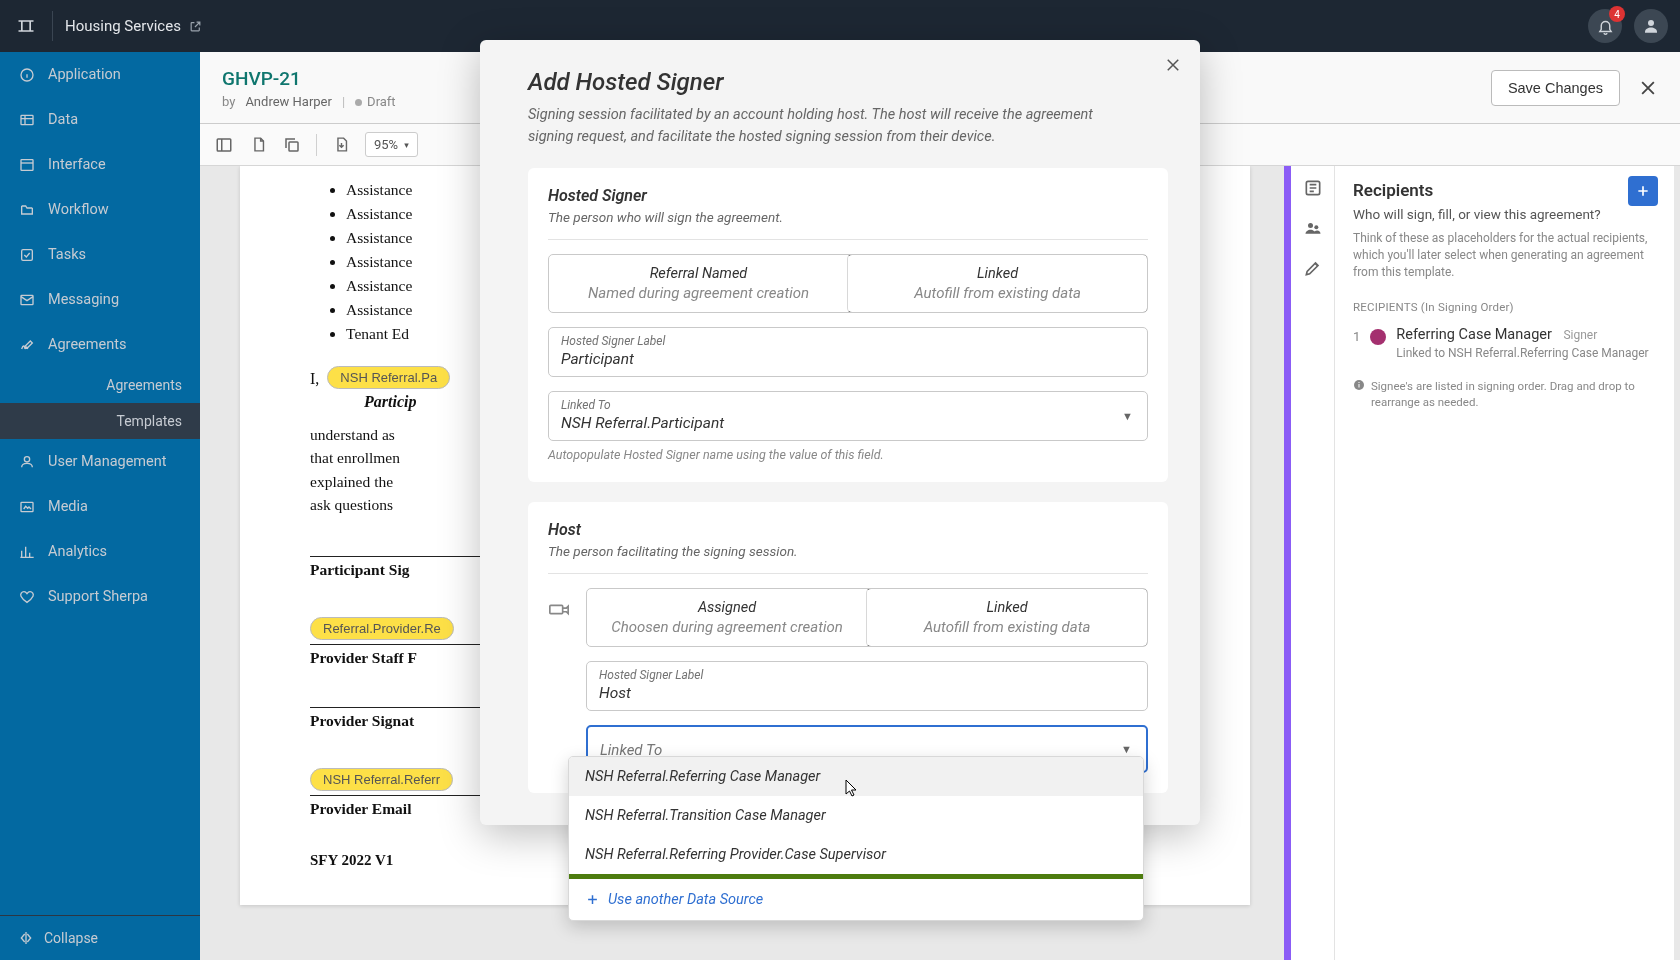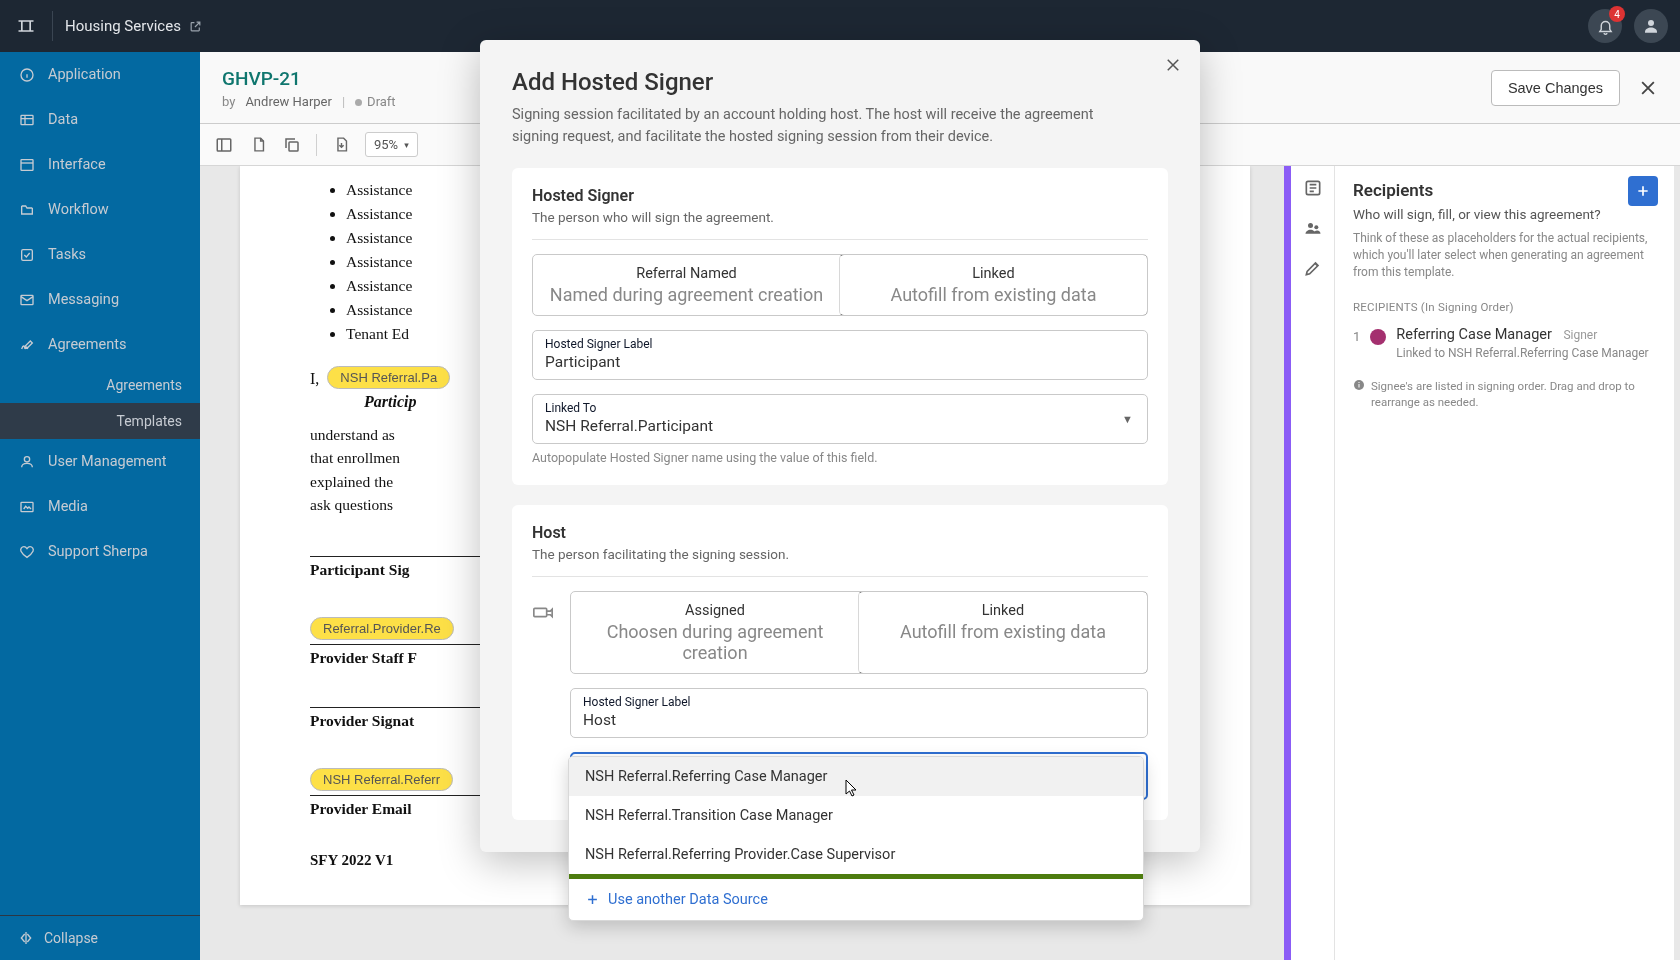"Add Hosted Signer" .modal { font-style: none -> italic; padding: 28px 32px 32px 32px -> 28px 32px 32px 48px }
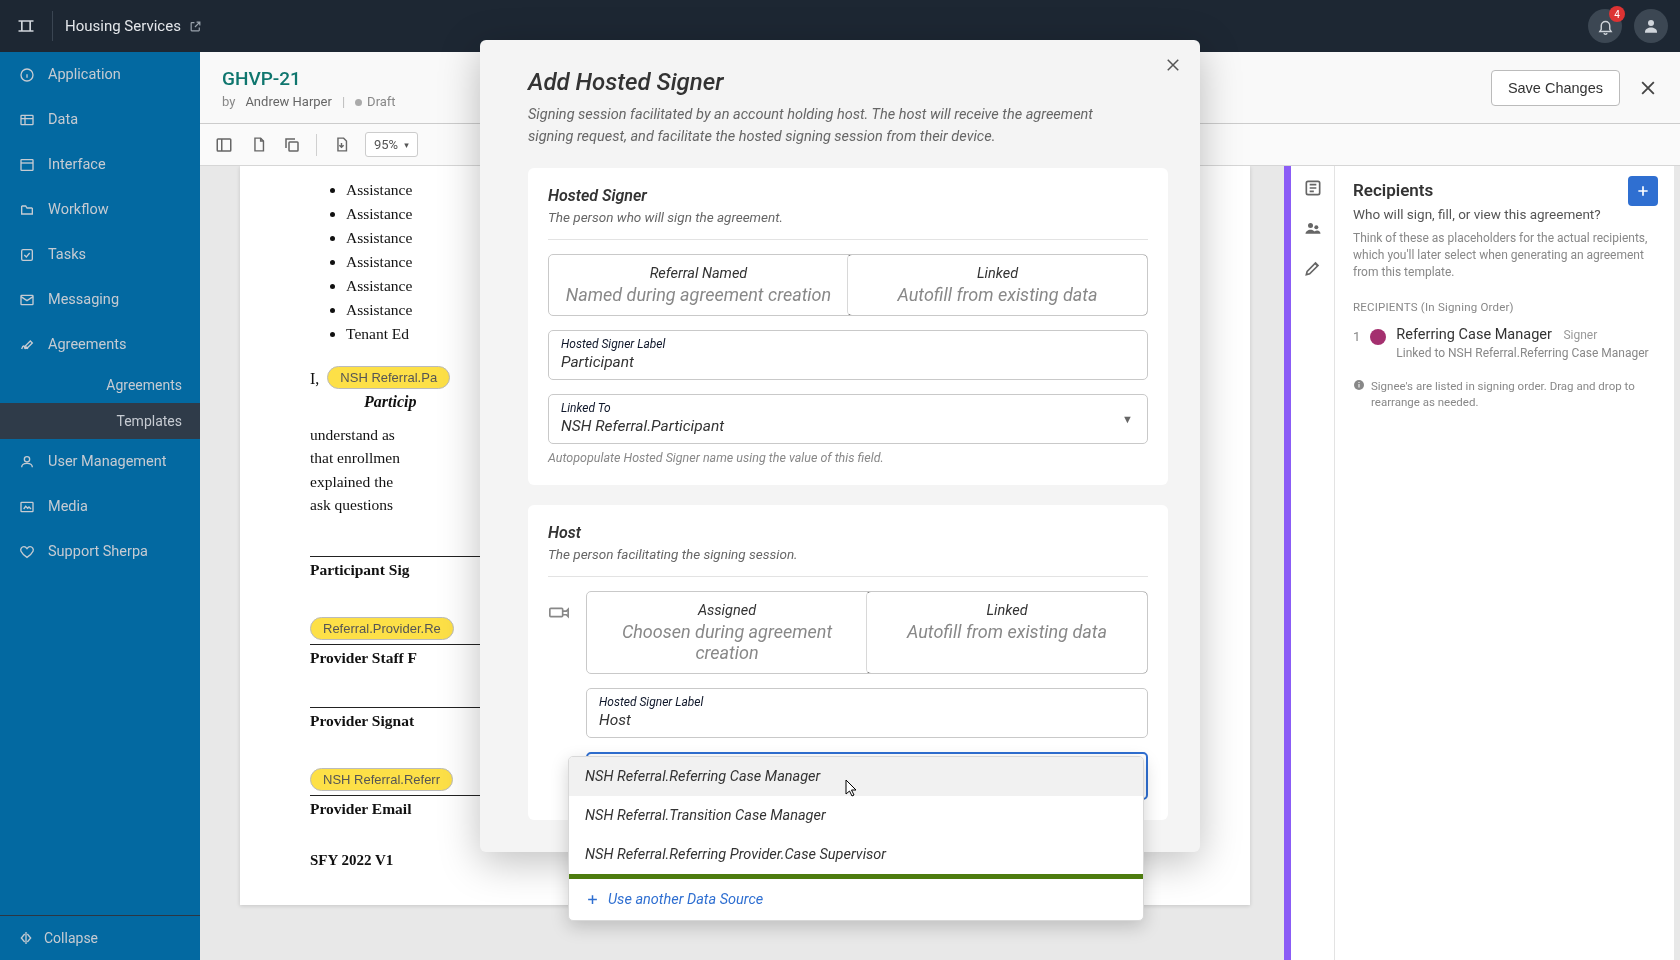"Named during agreement creation" .seg .seg-opt .t2 { font-size: 18px -> 15px }
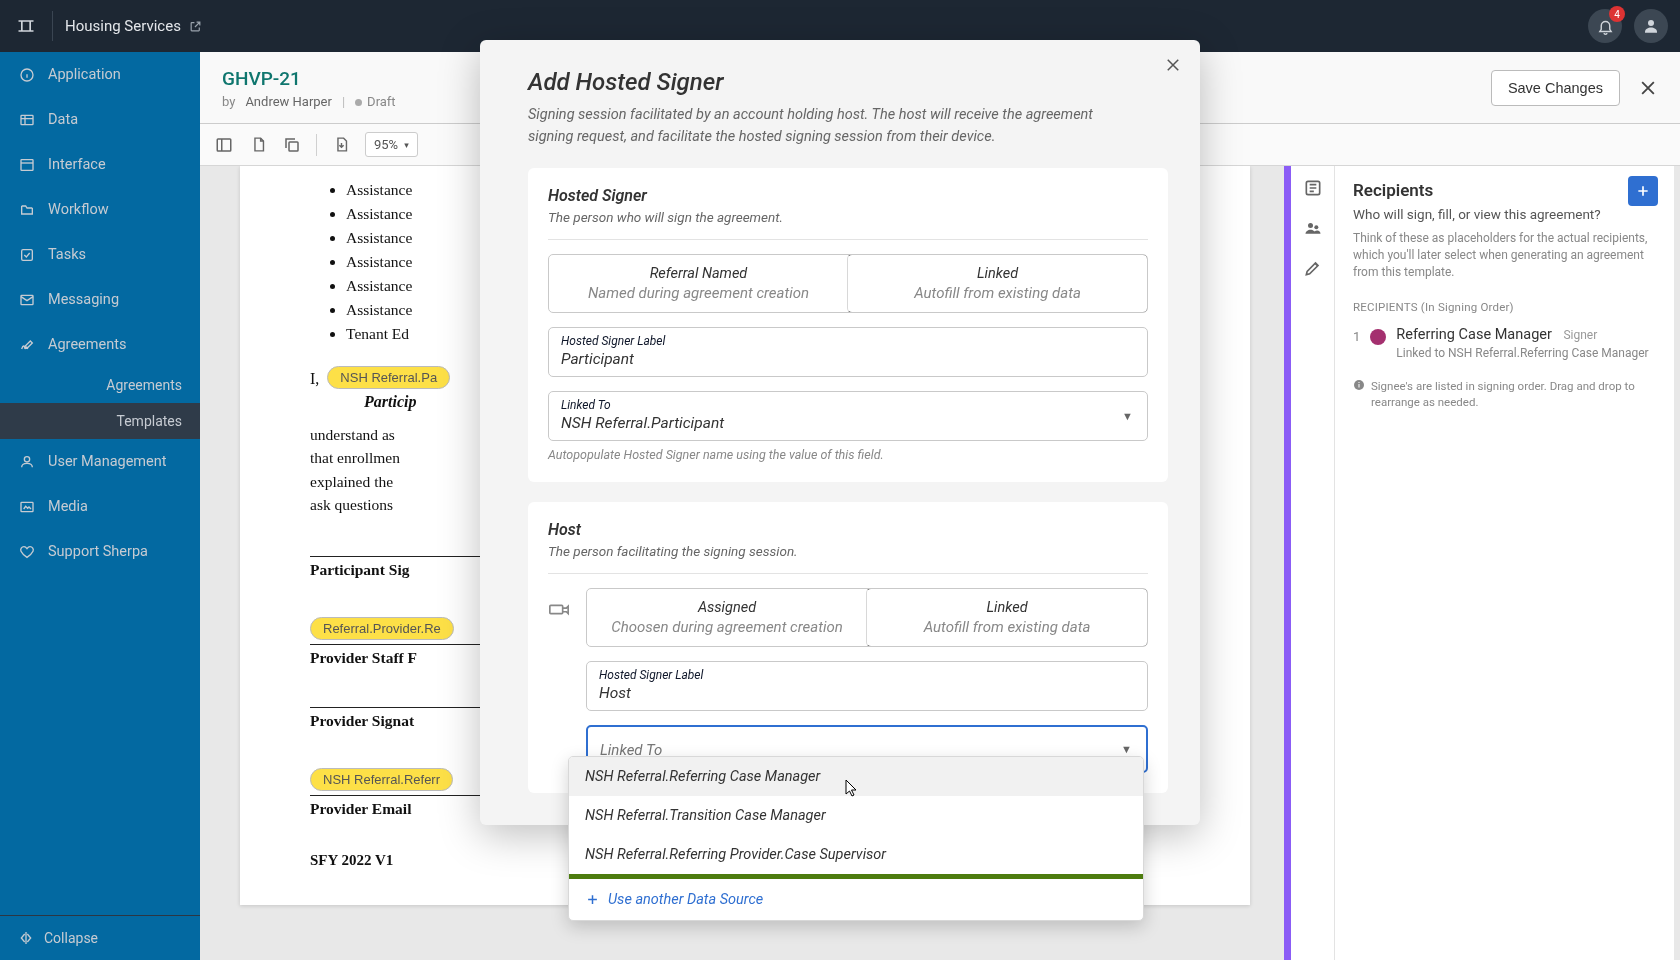"Hosted Signer Label" .field .flabel { color: #0f172a -> #737373 }
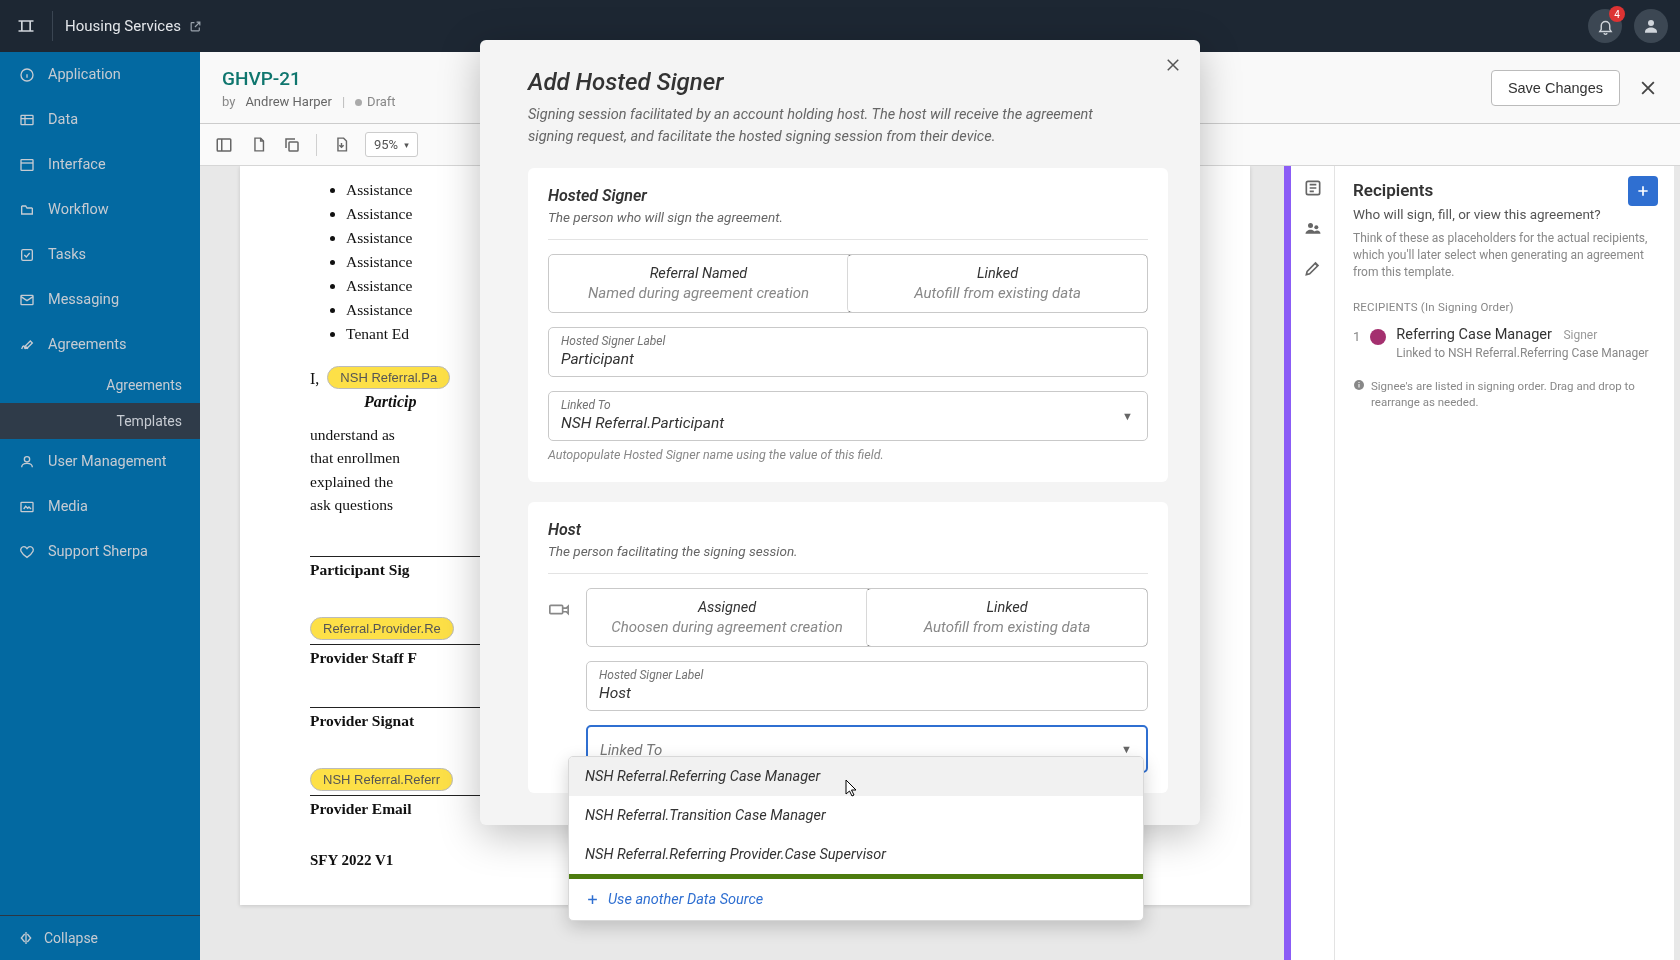"Analytics" div.nav-item { html: none -> <div> <span> <svg> <path></path> </svg> </span> <span>Analytics</span> </div> }
